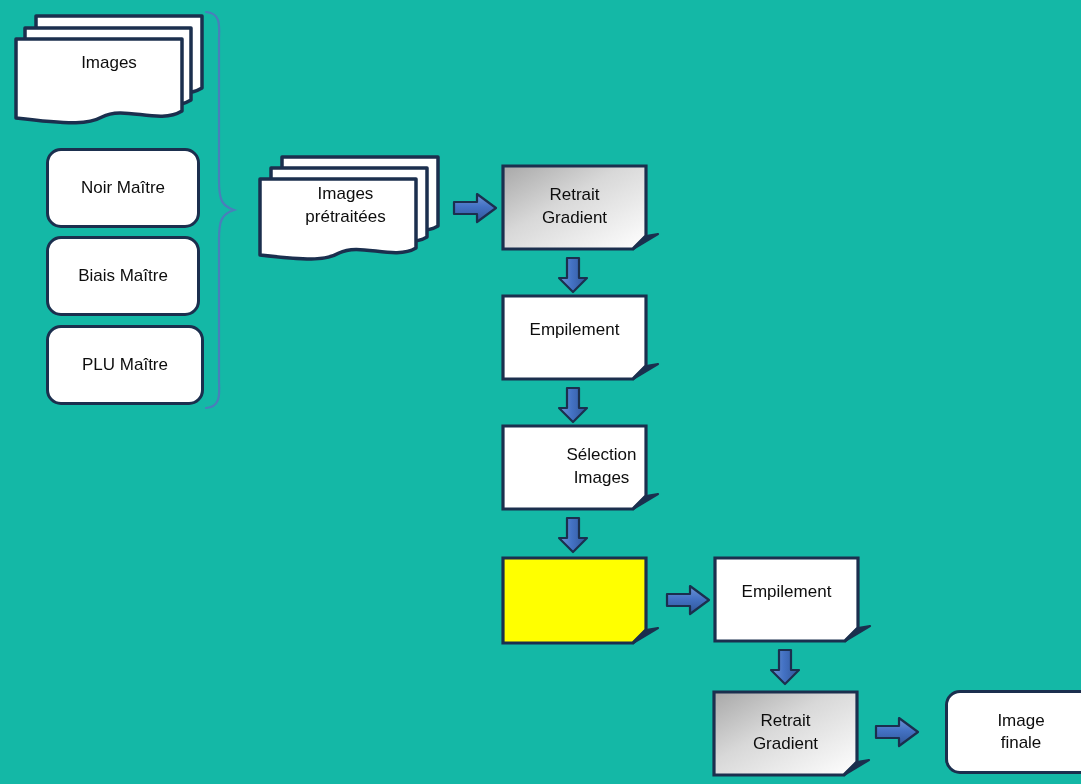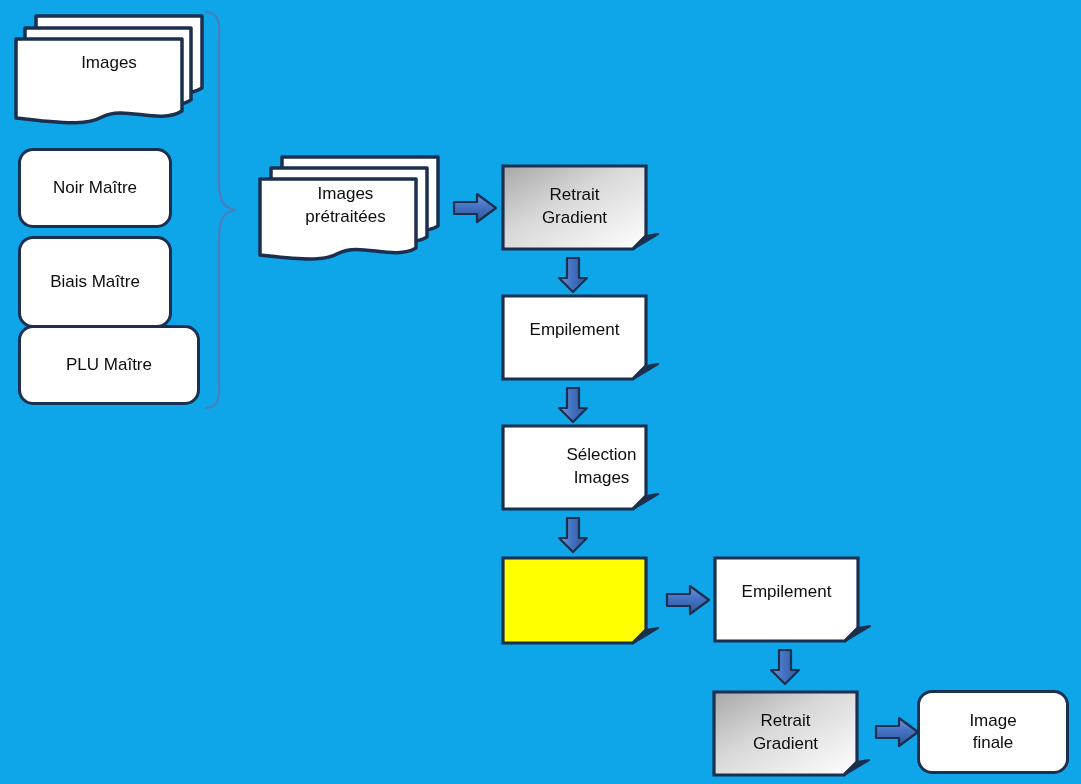"Images" #canvas { background: #0ea5e9 -> #14b8a6 }
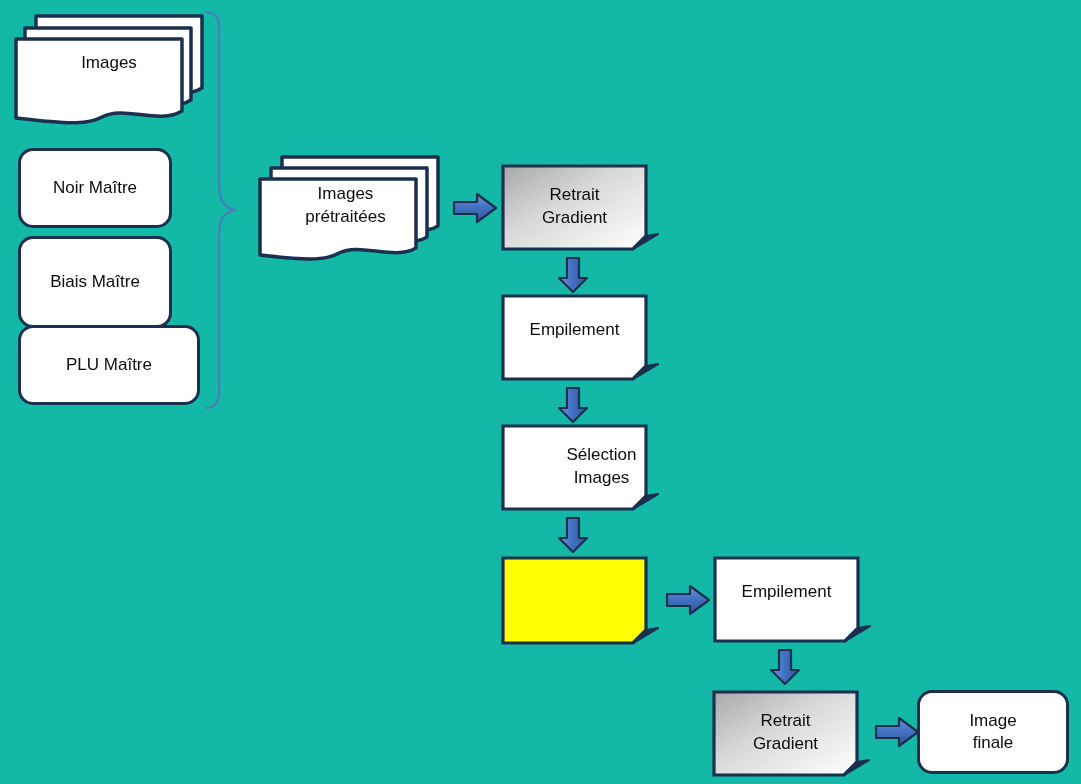"Noir Maître" .node { margin-left: none -> 28px }
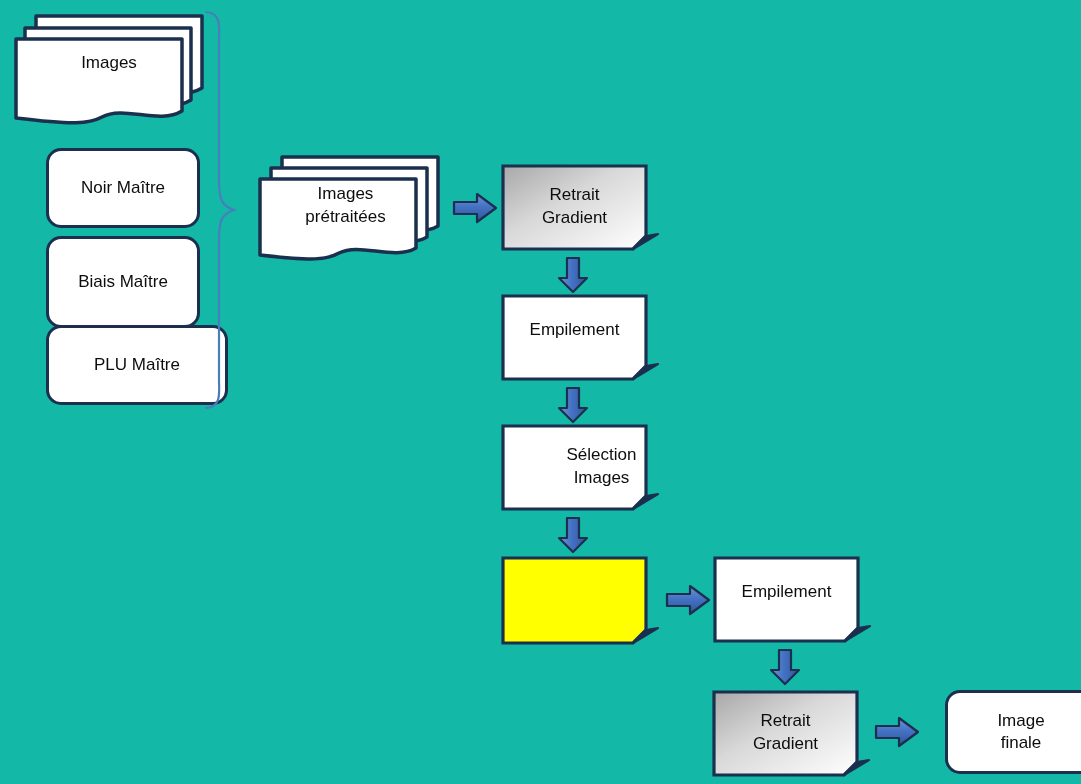"Biais Maître" div.node { height: 92px -> 80px }
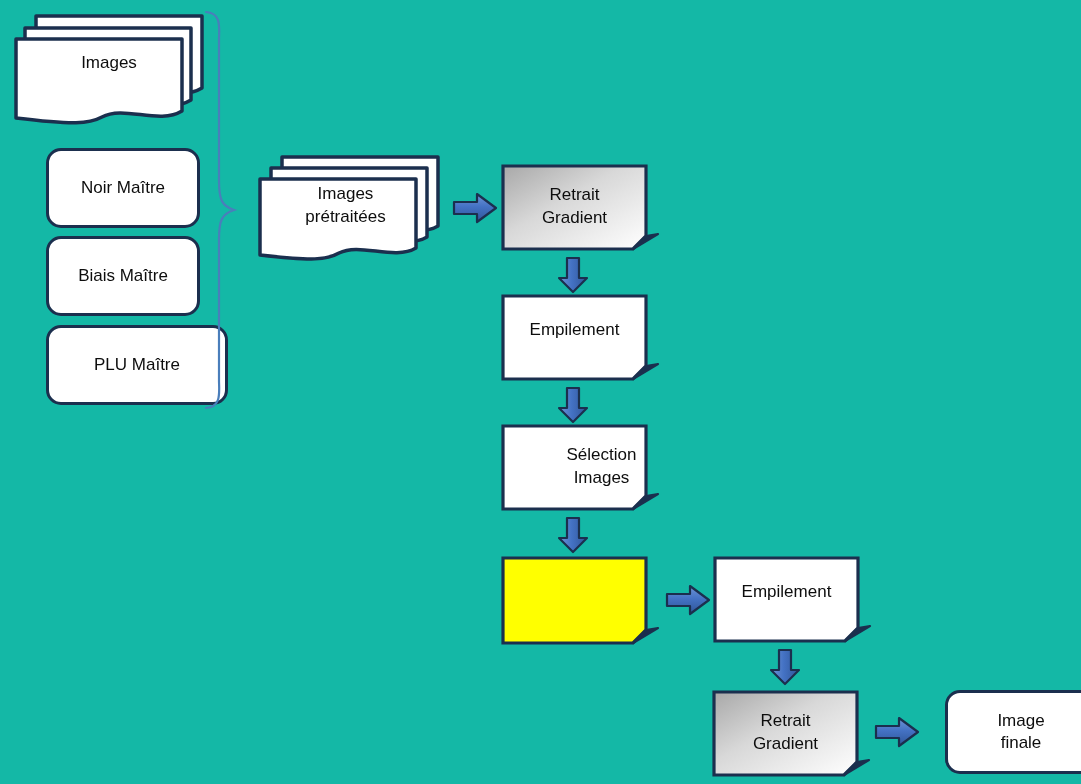"PLU Maître" div.node { width: 182px -> 158px }
